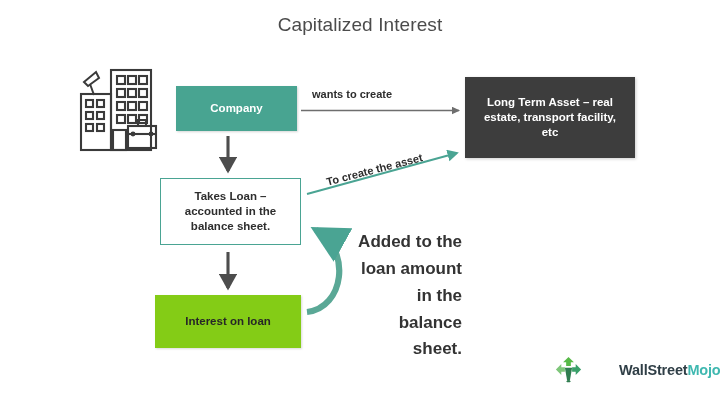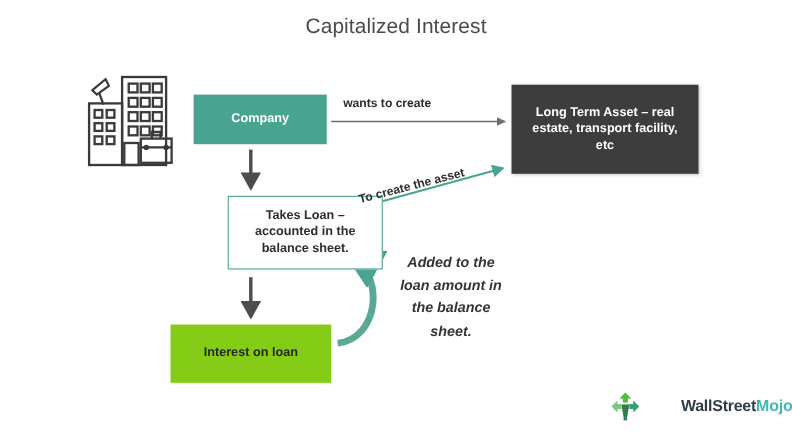"Takes Loan – accounted in" #loan-box { margin-left: 47px -> none }
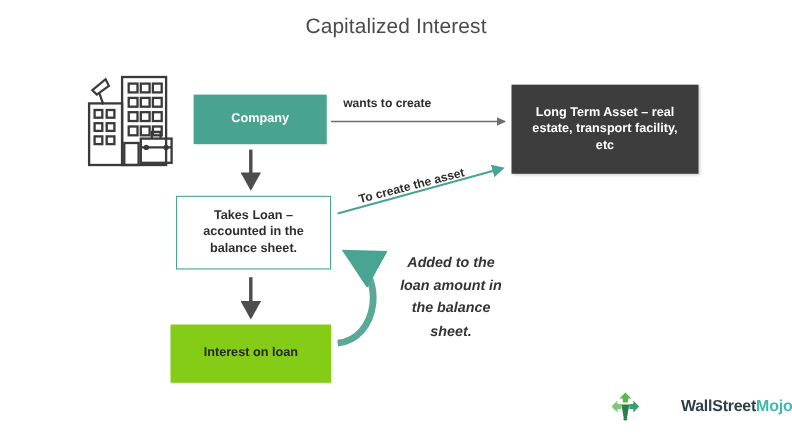"Added to the loan amount" #added-label { font-size: 13px -> 17px; font-style: italic -> none; text-align: center -> right }
